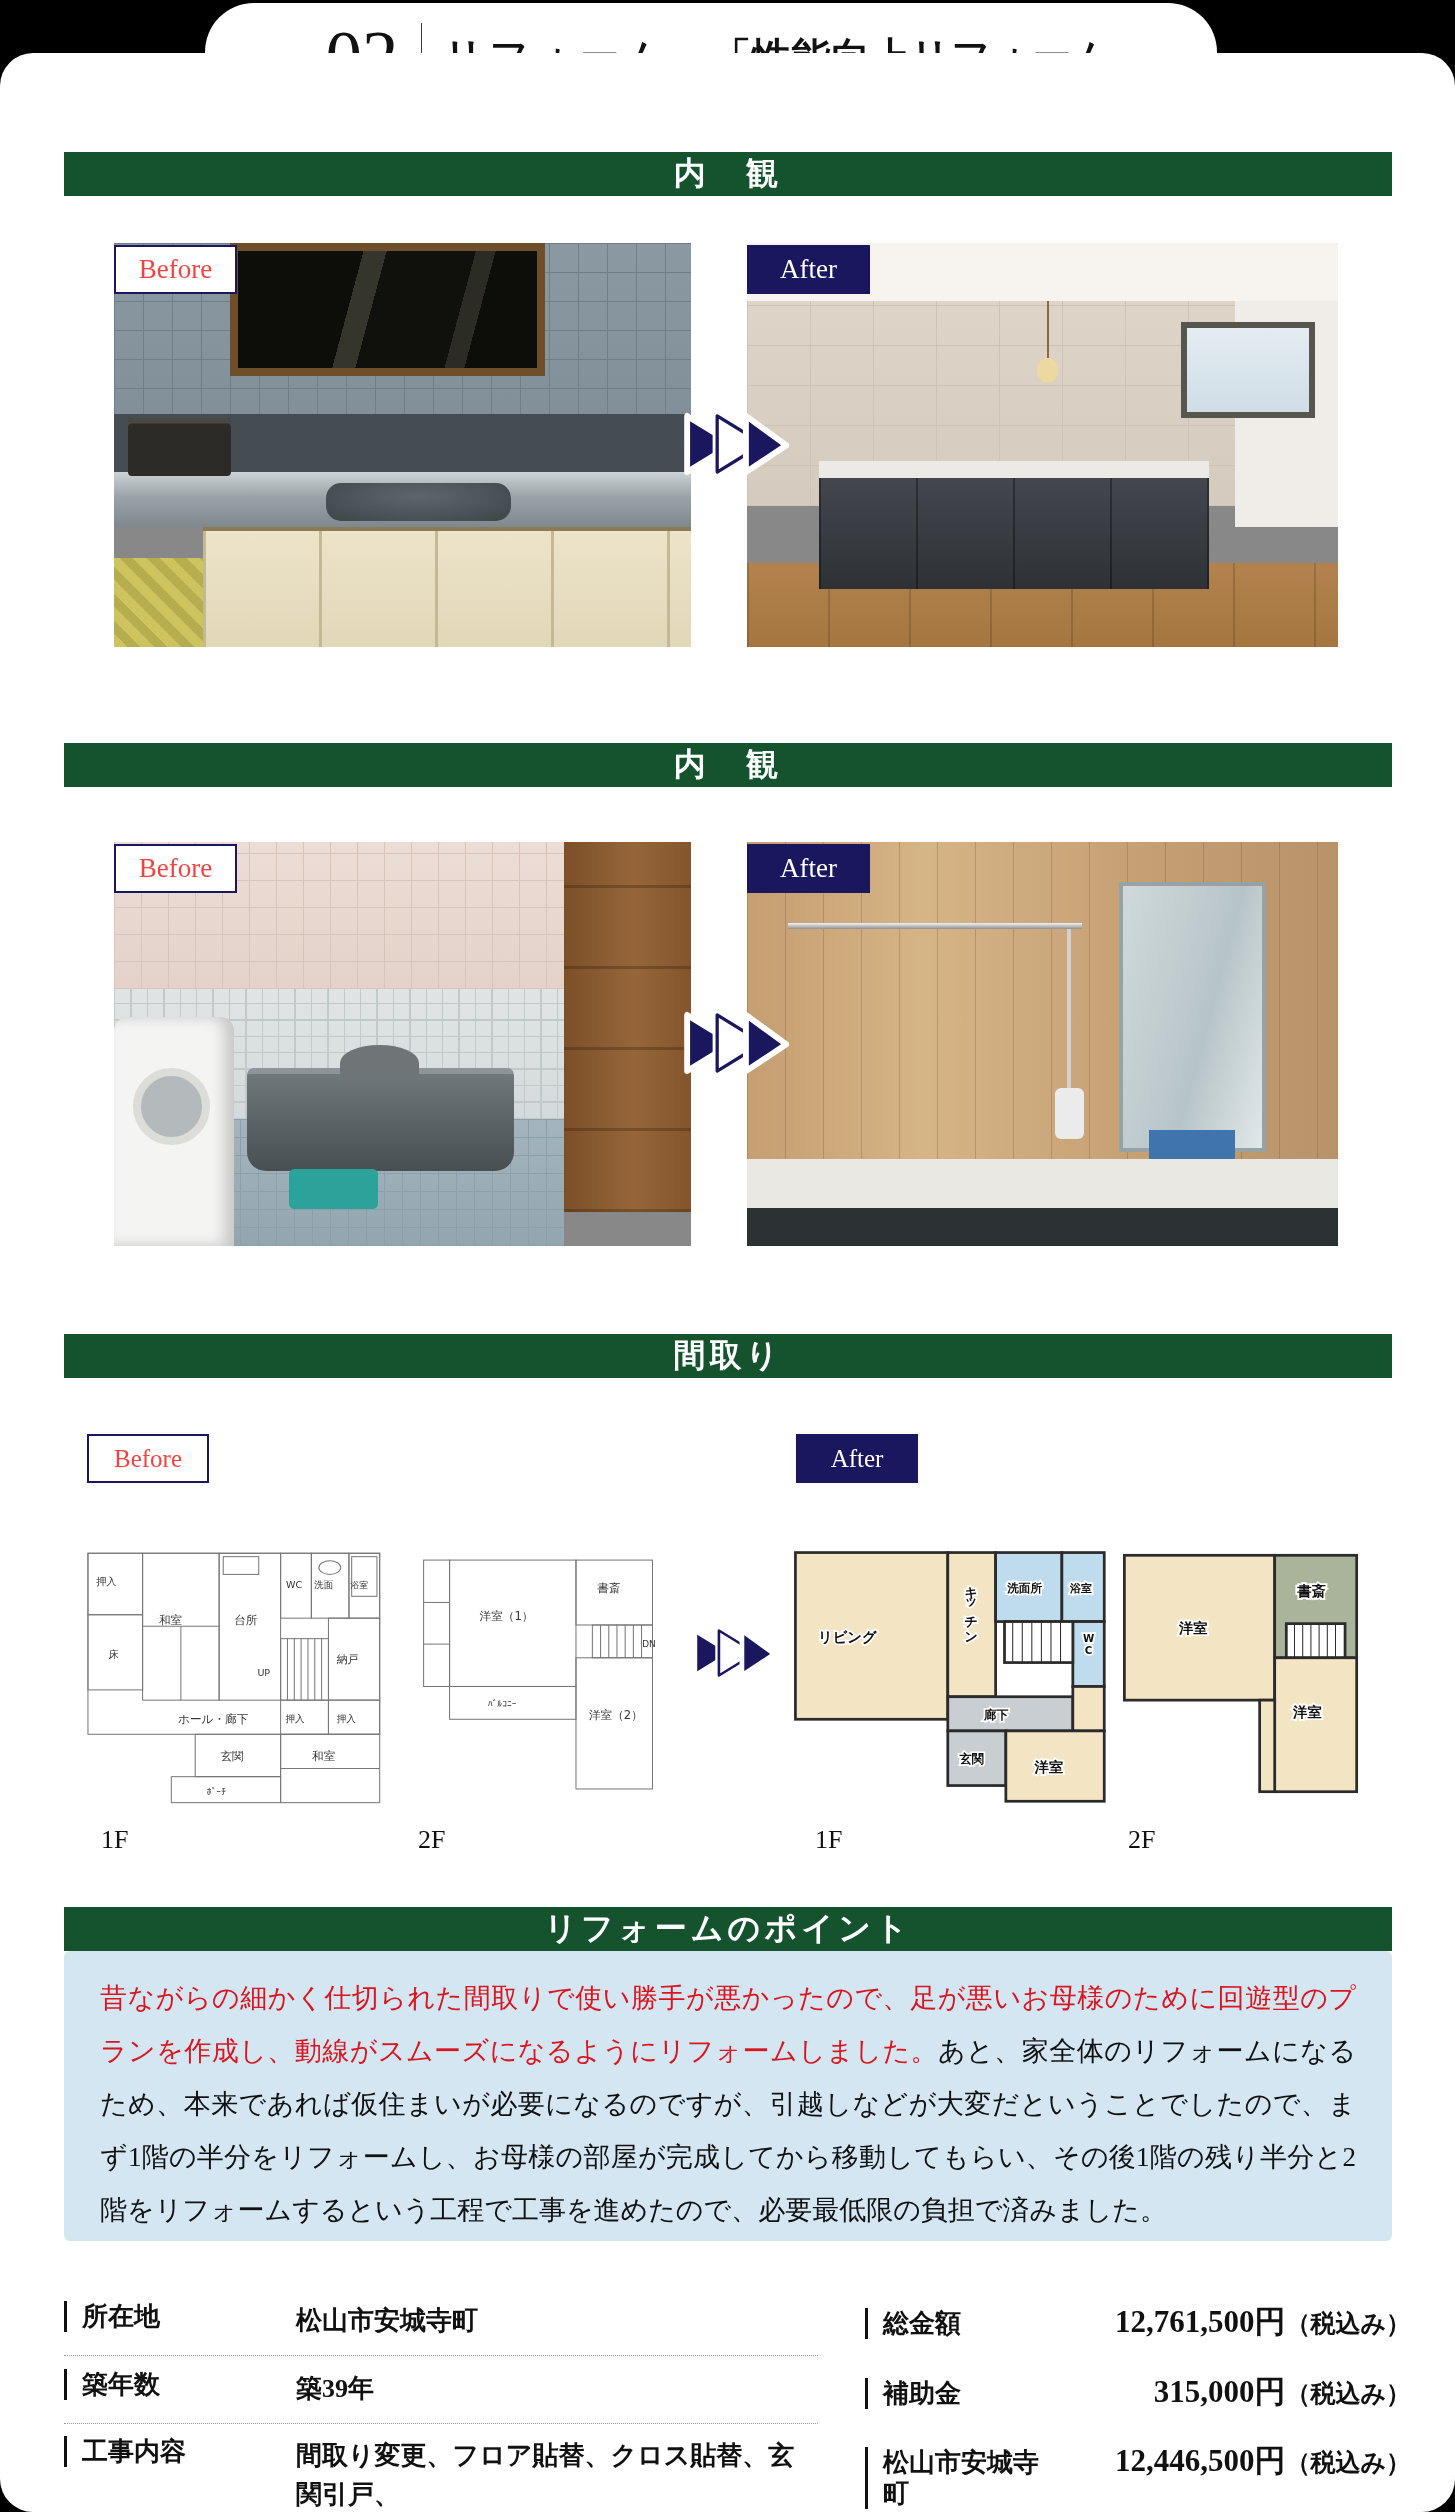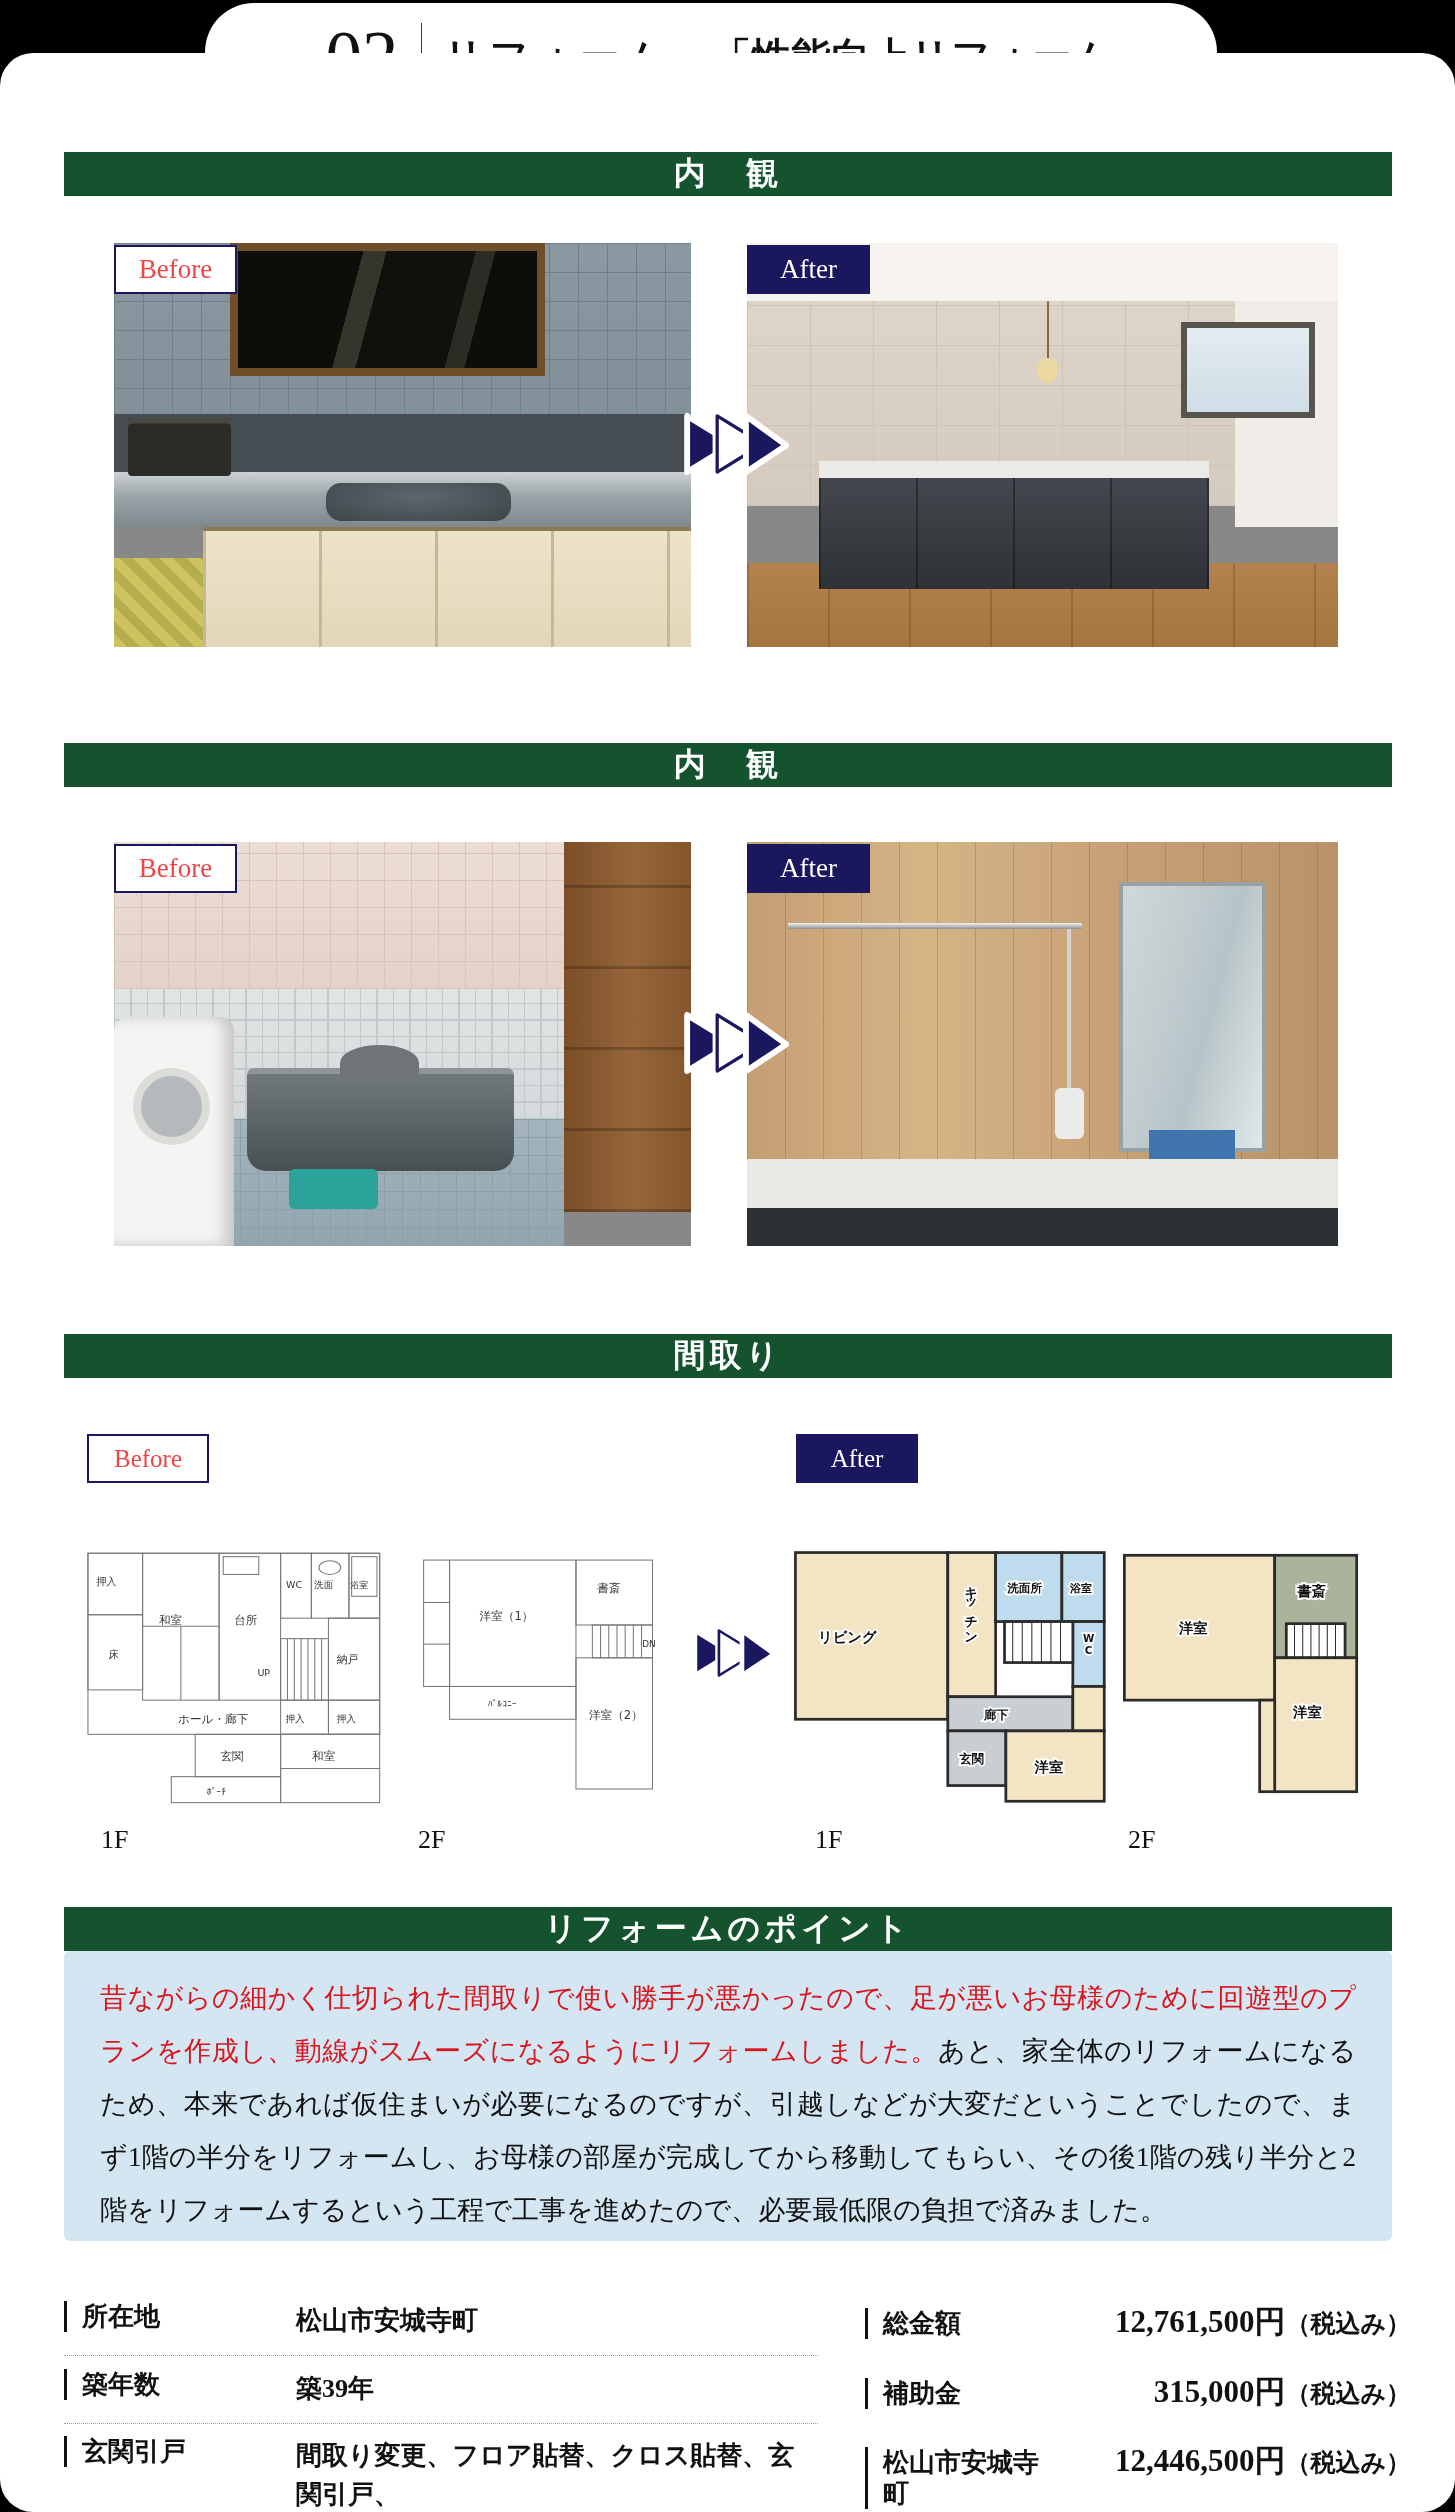"玄関引戸" div.dlabel { text: 玄関引戸 -> 工事内容 }
